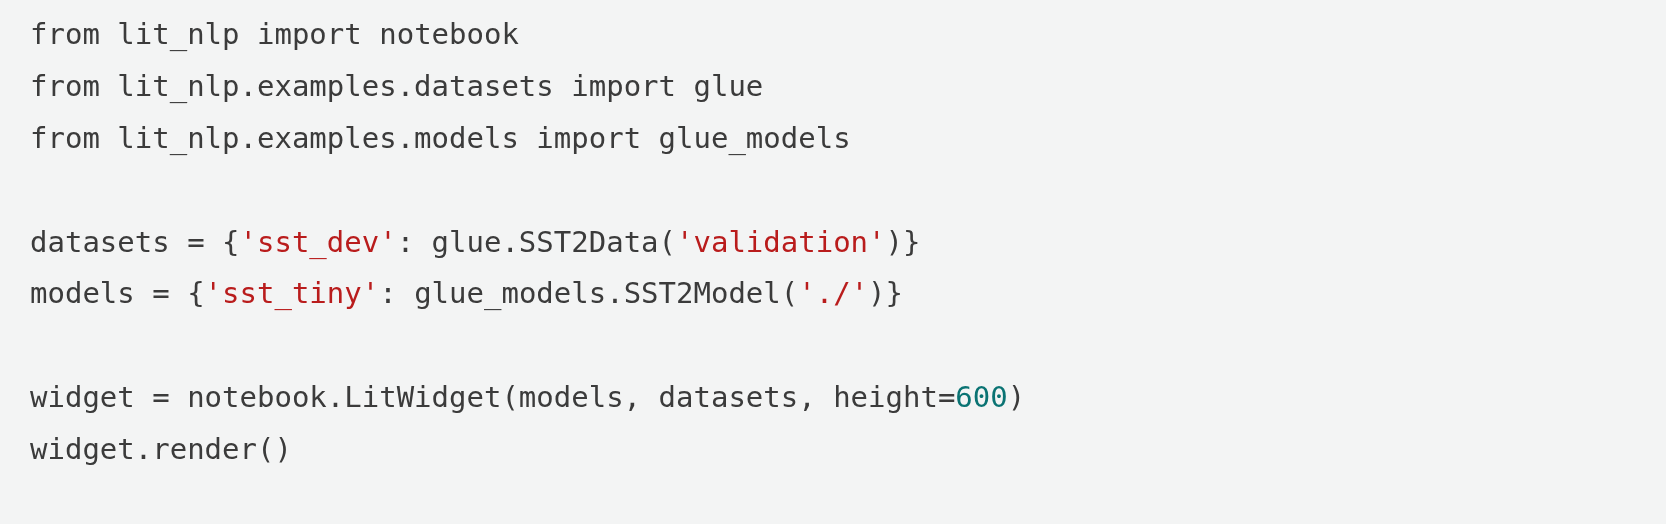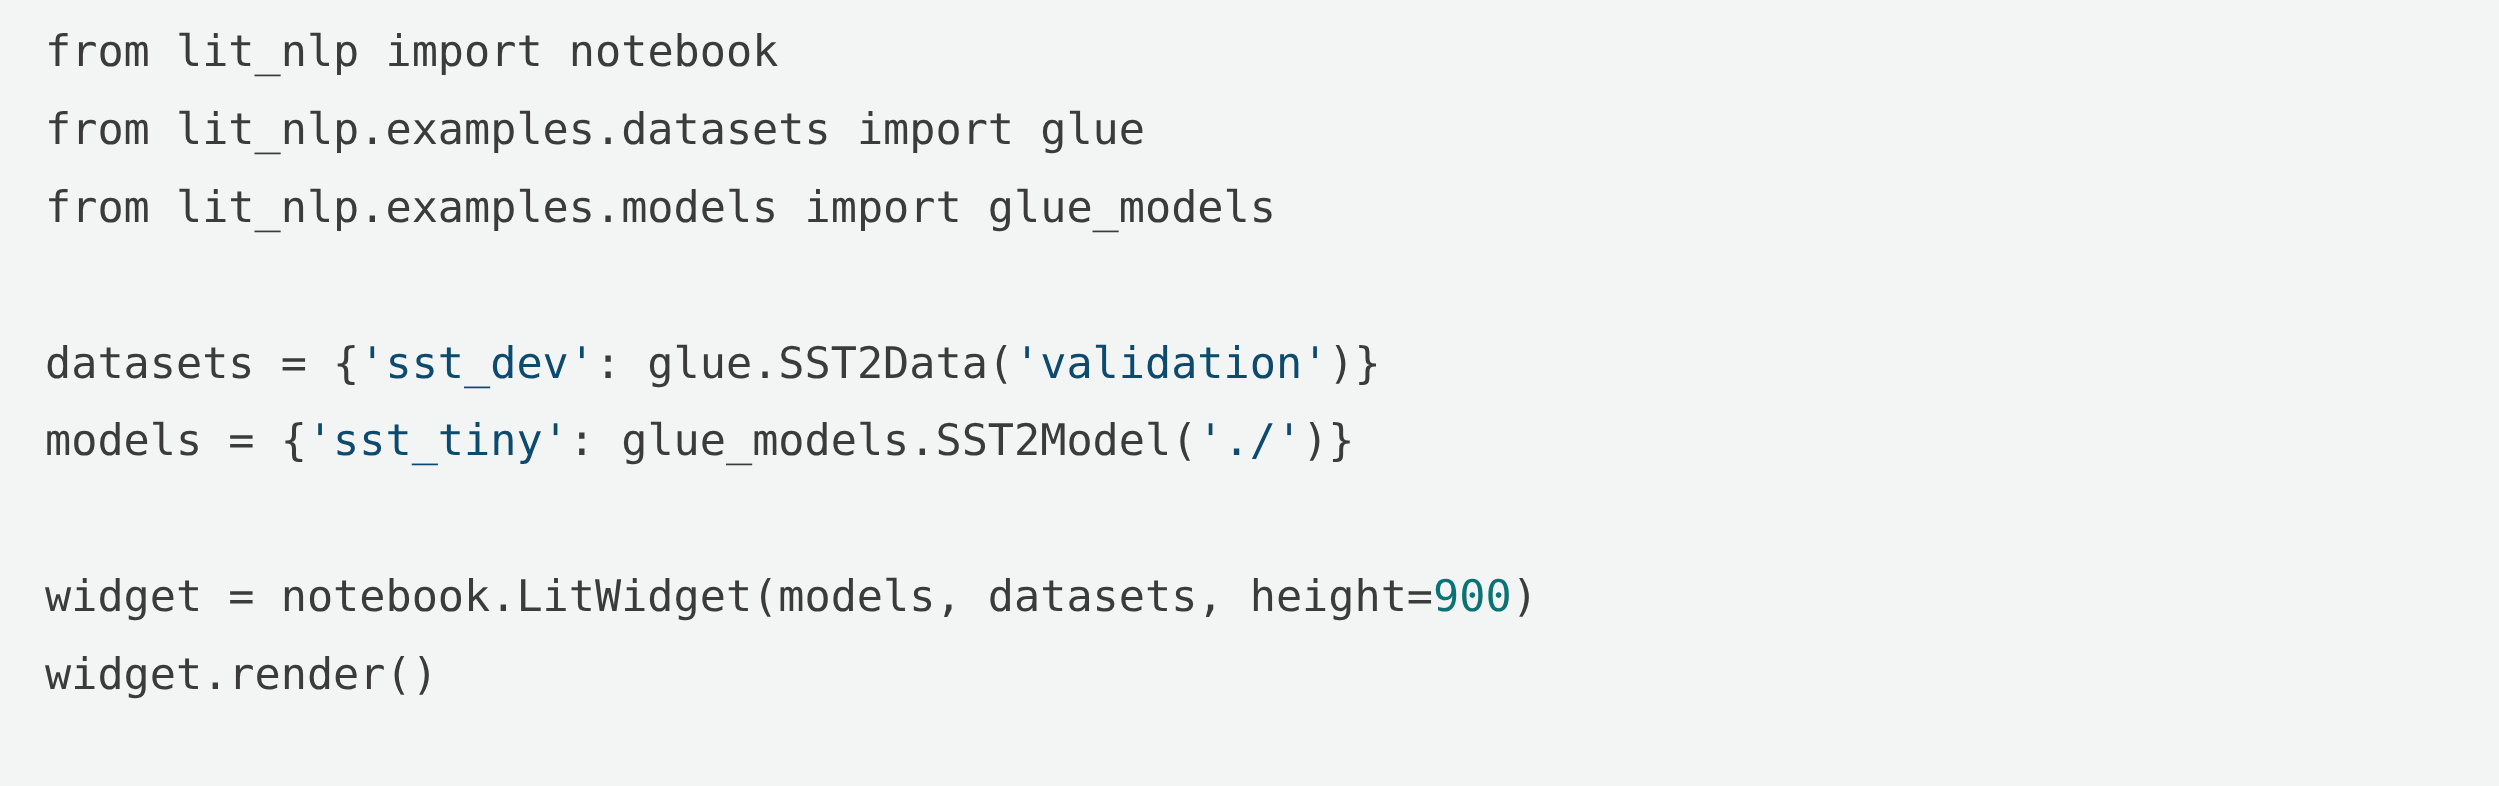"'sst_dev'" .tok-str { color: #0c4a6e -> #b91c1c }
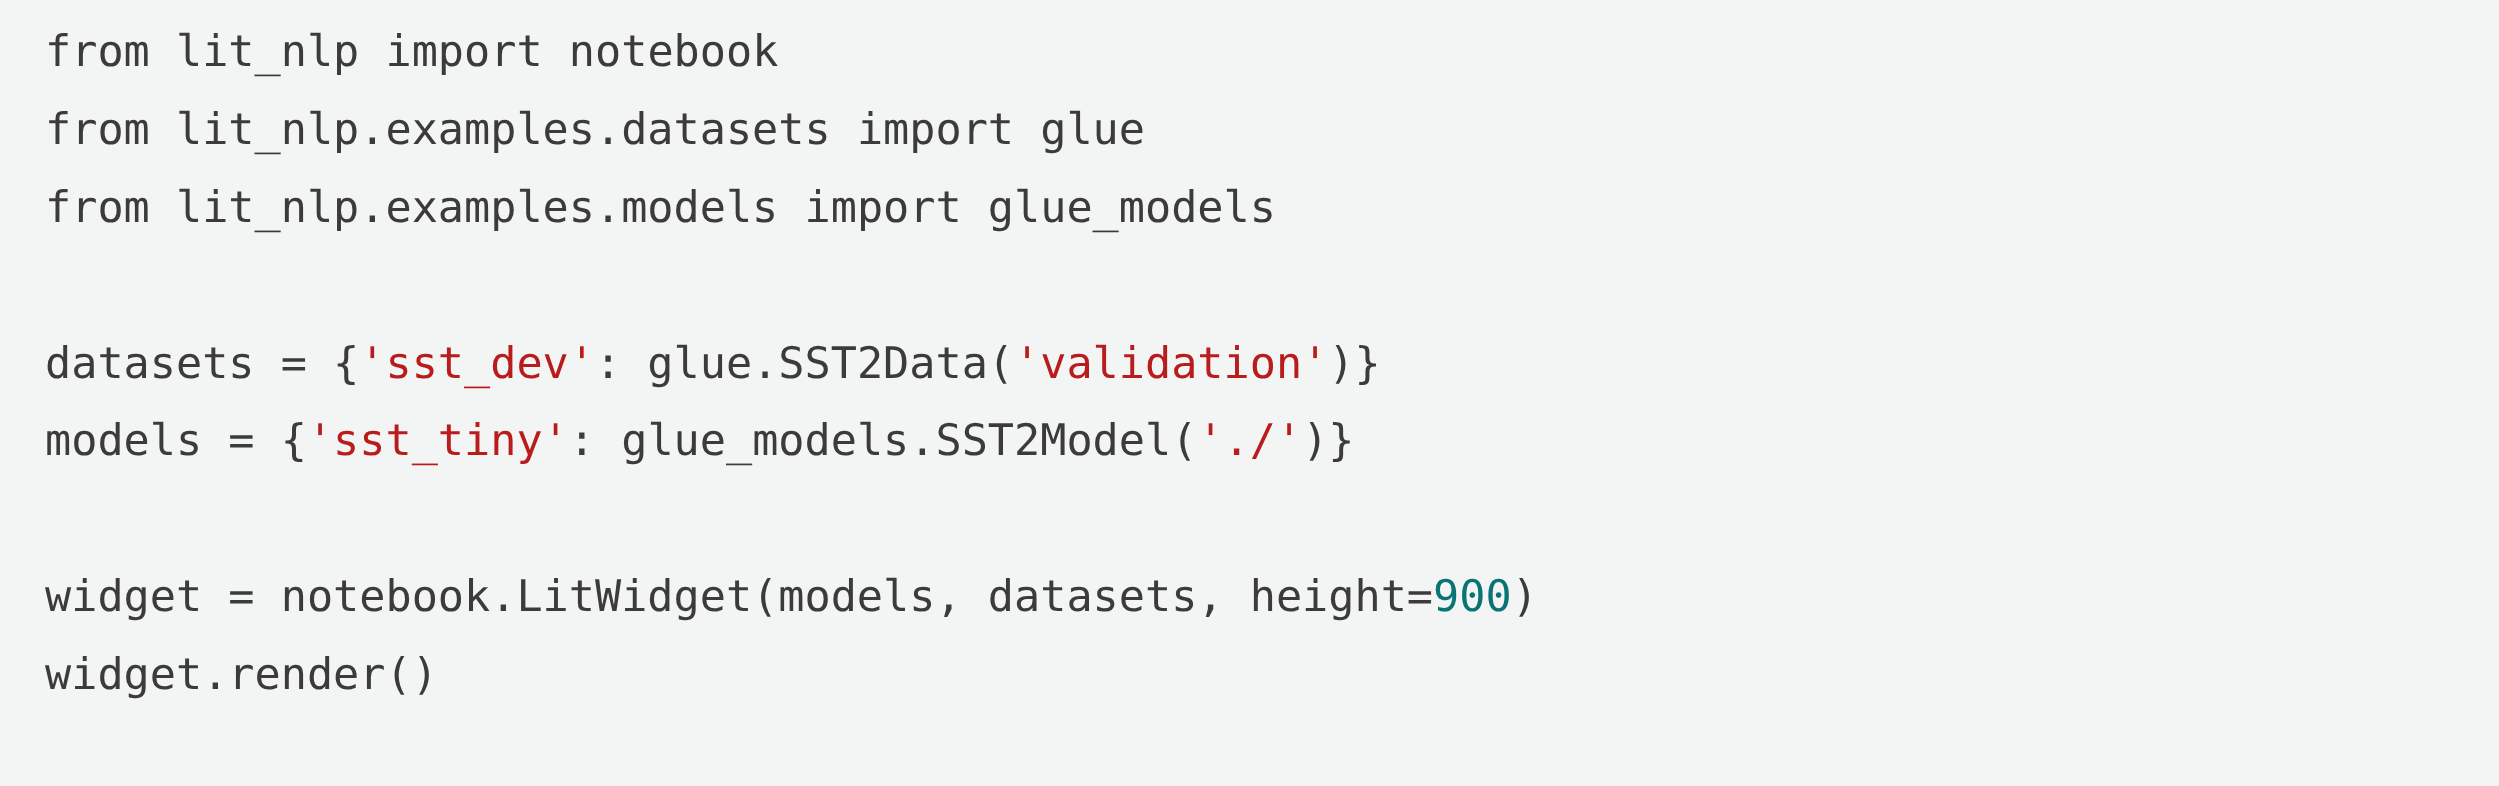"900" span.tok-num { text: 900 -> 600 }
